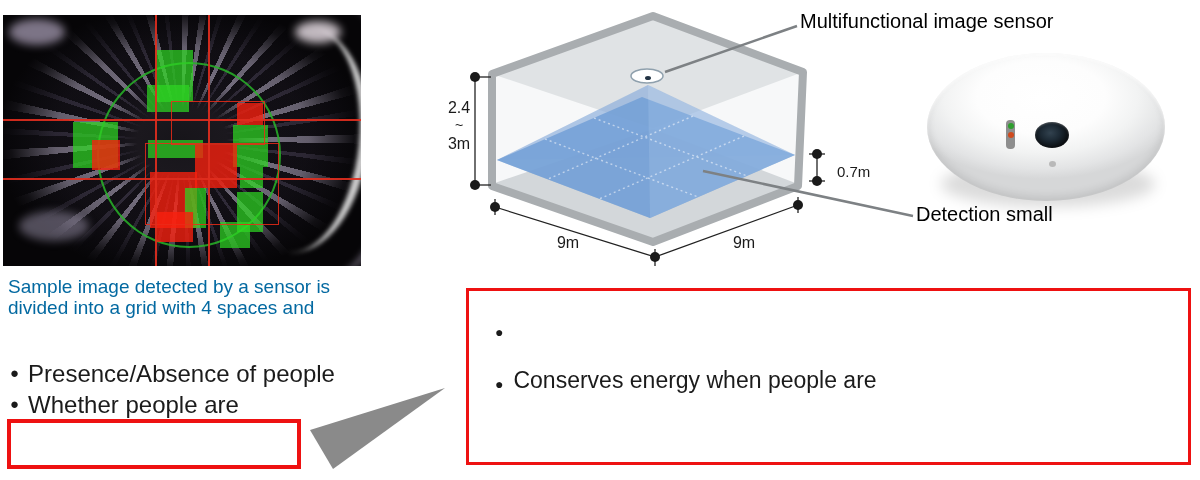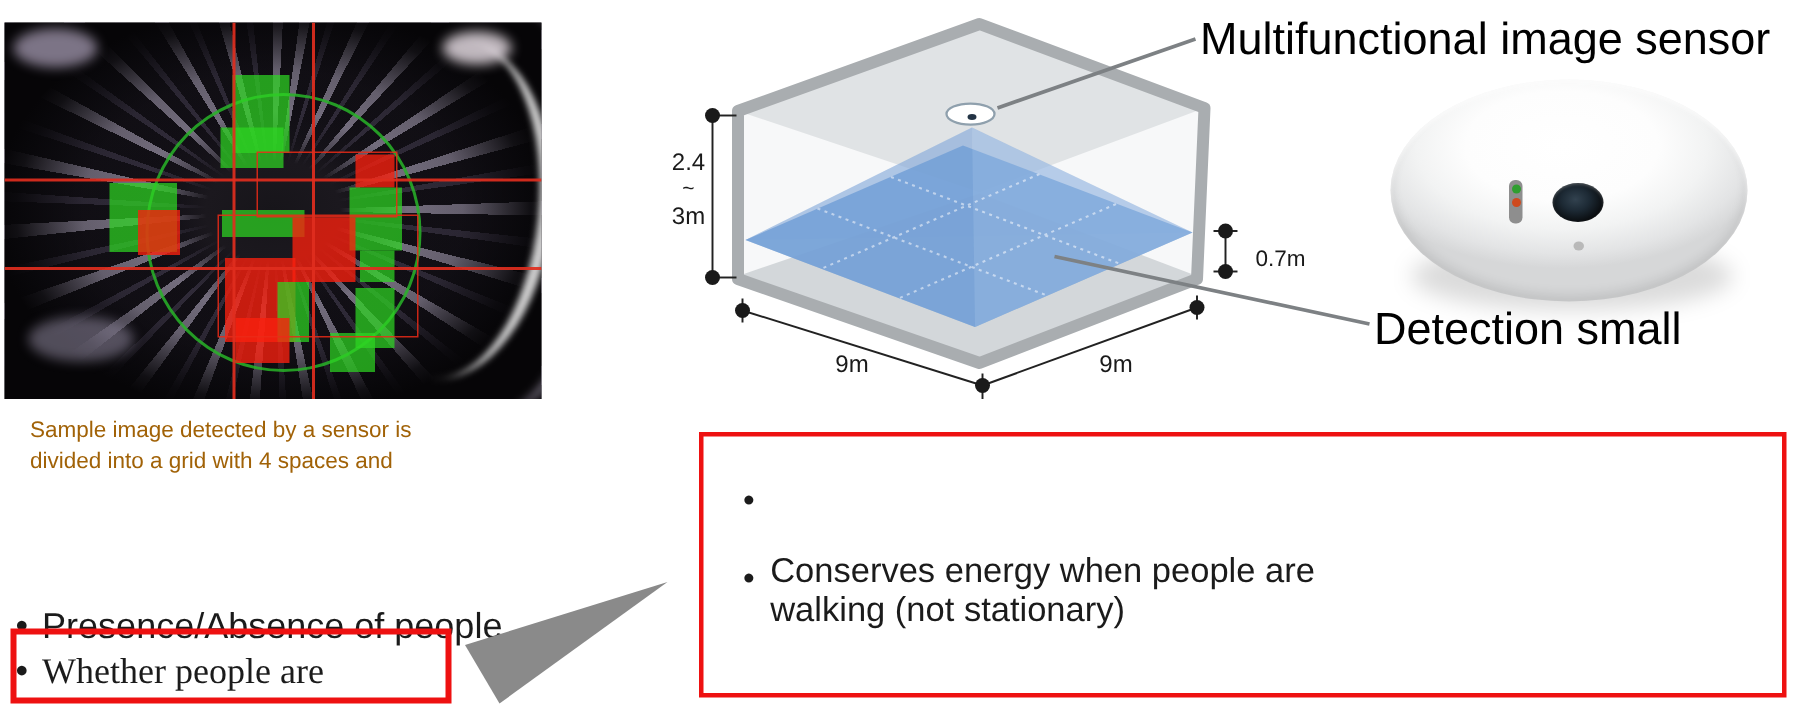"Multifunctional image sensor" .biglabel { font-size: 30px -> 20px }
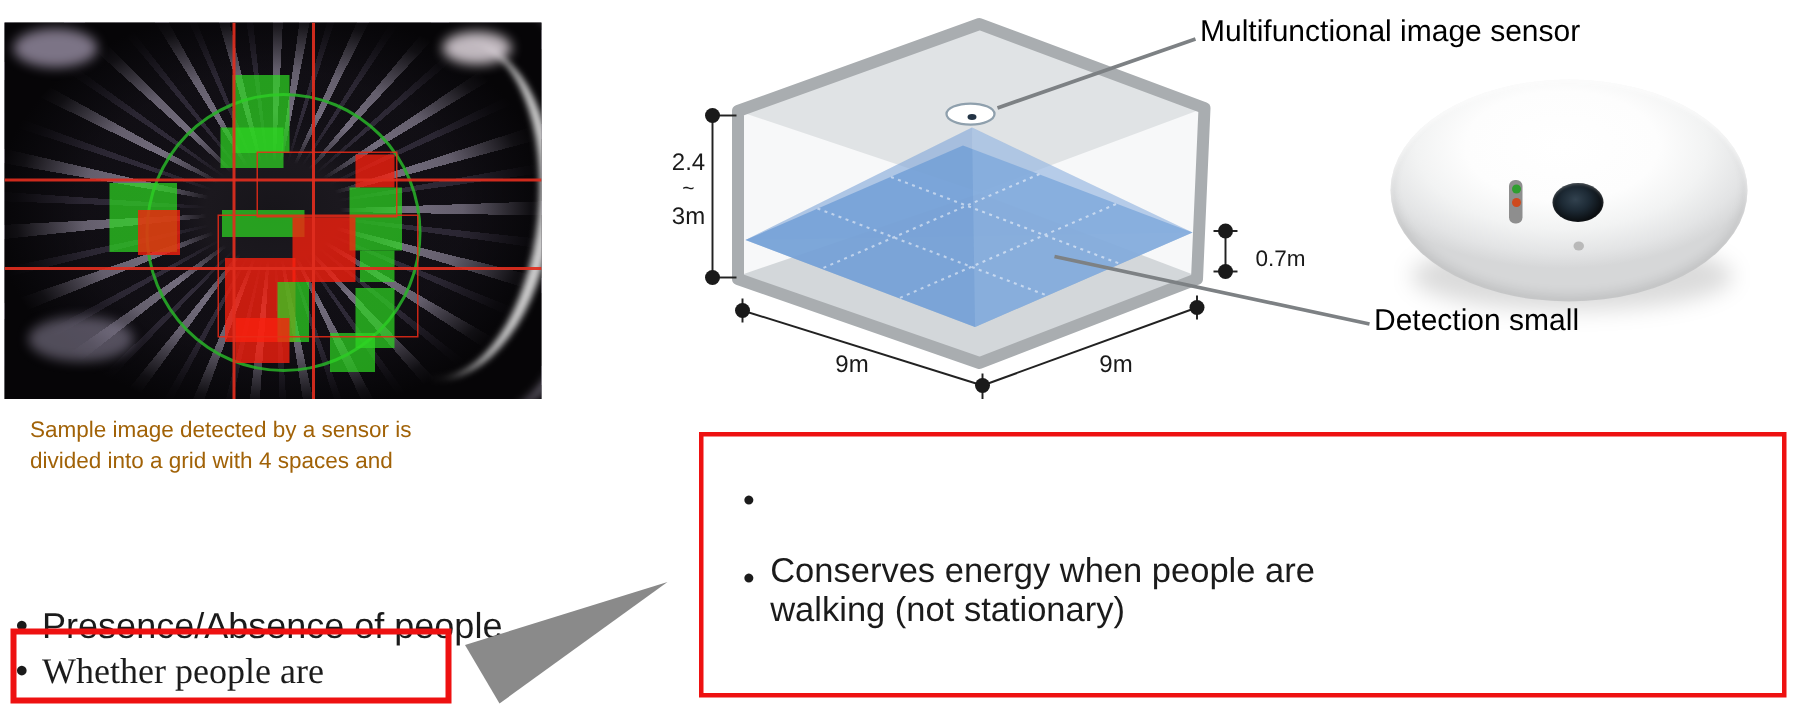"Sample image detected by a" .caption { color: #a16207 -> #0369a1; font-size: 15px -> 19px; margin-left: 12px -> none }
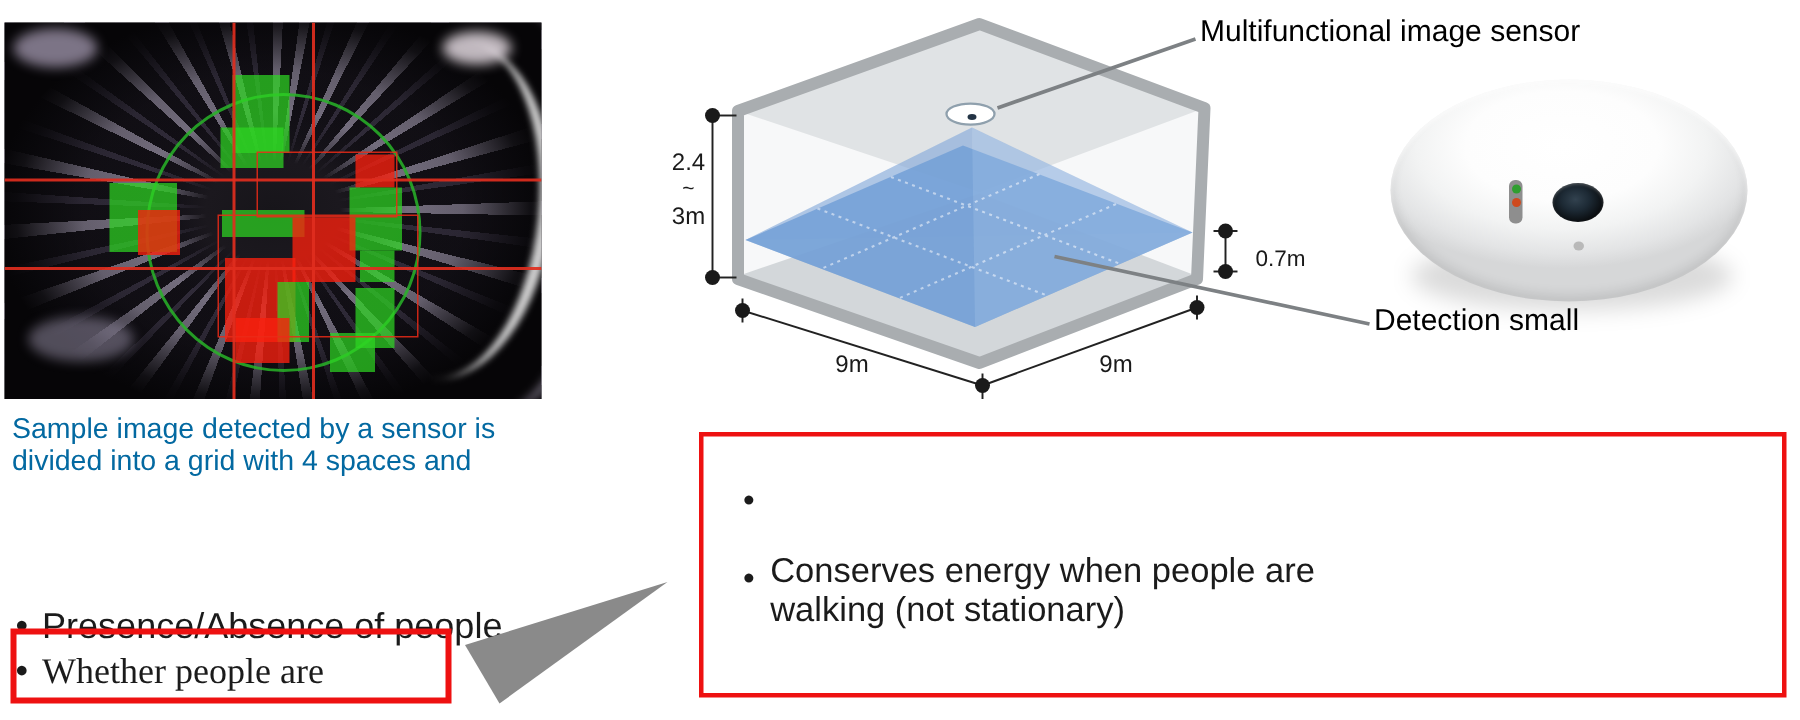"● Presence/Absence of people" .lb { margin-top: 44px -> none }
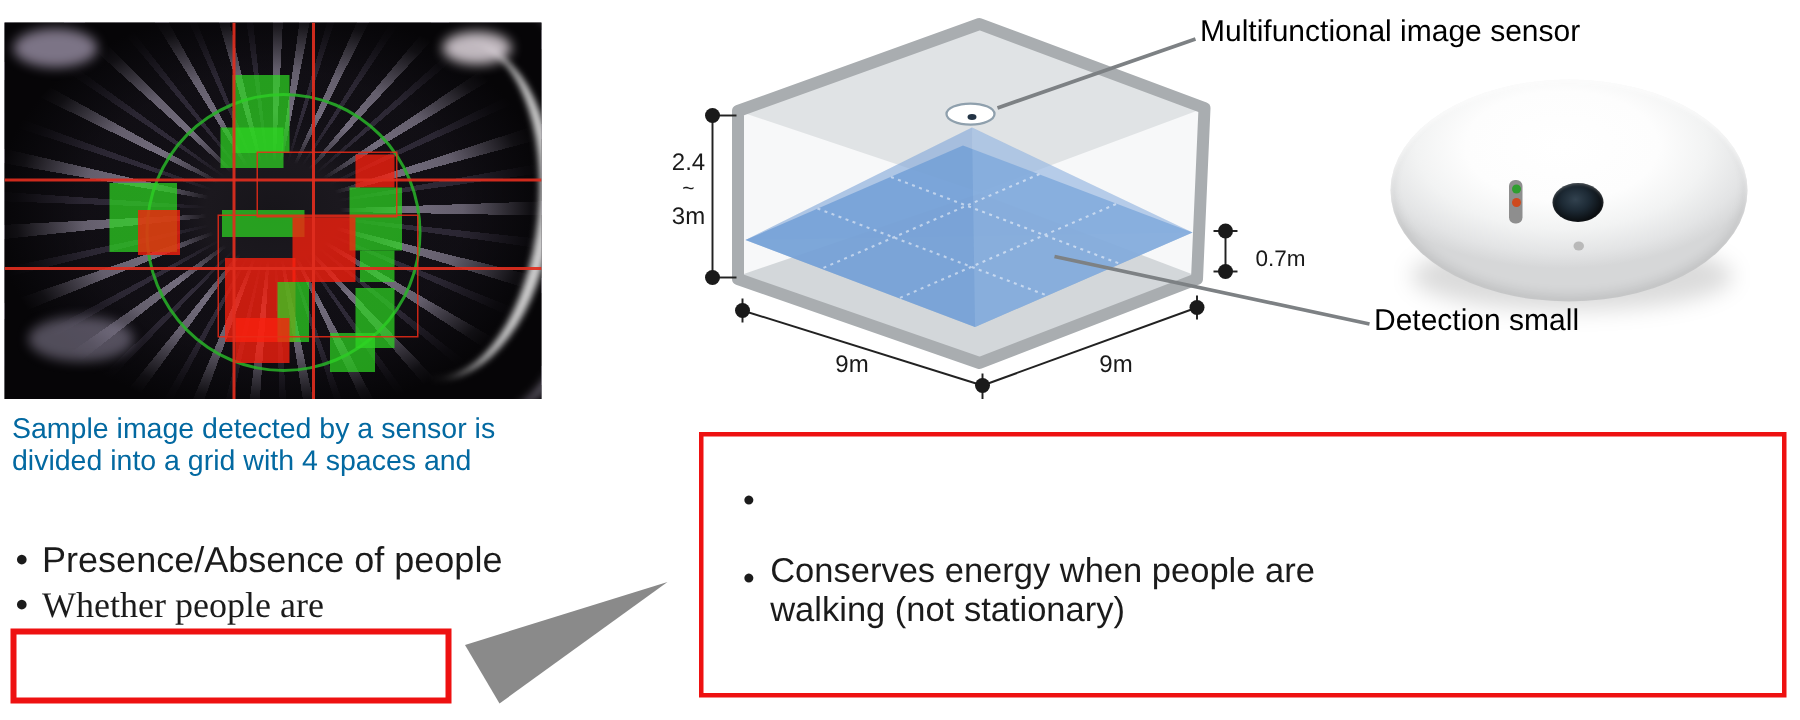"● Whether people are" .lb2 { font-family: Liberation Serif, serif -> none }
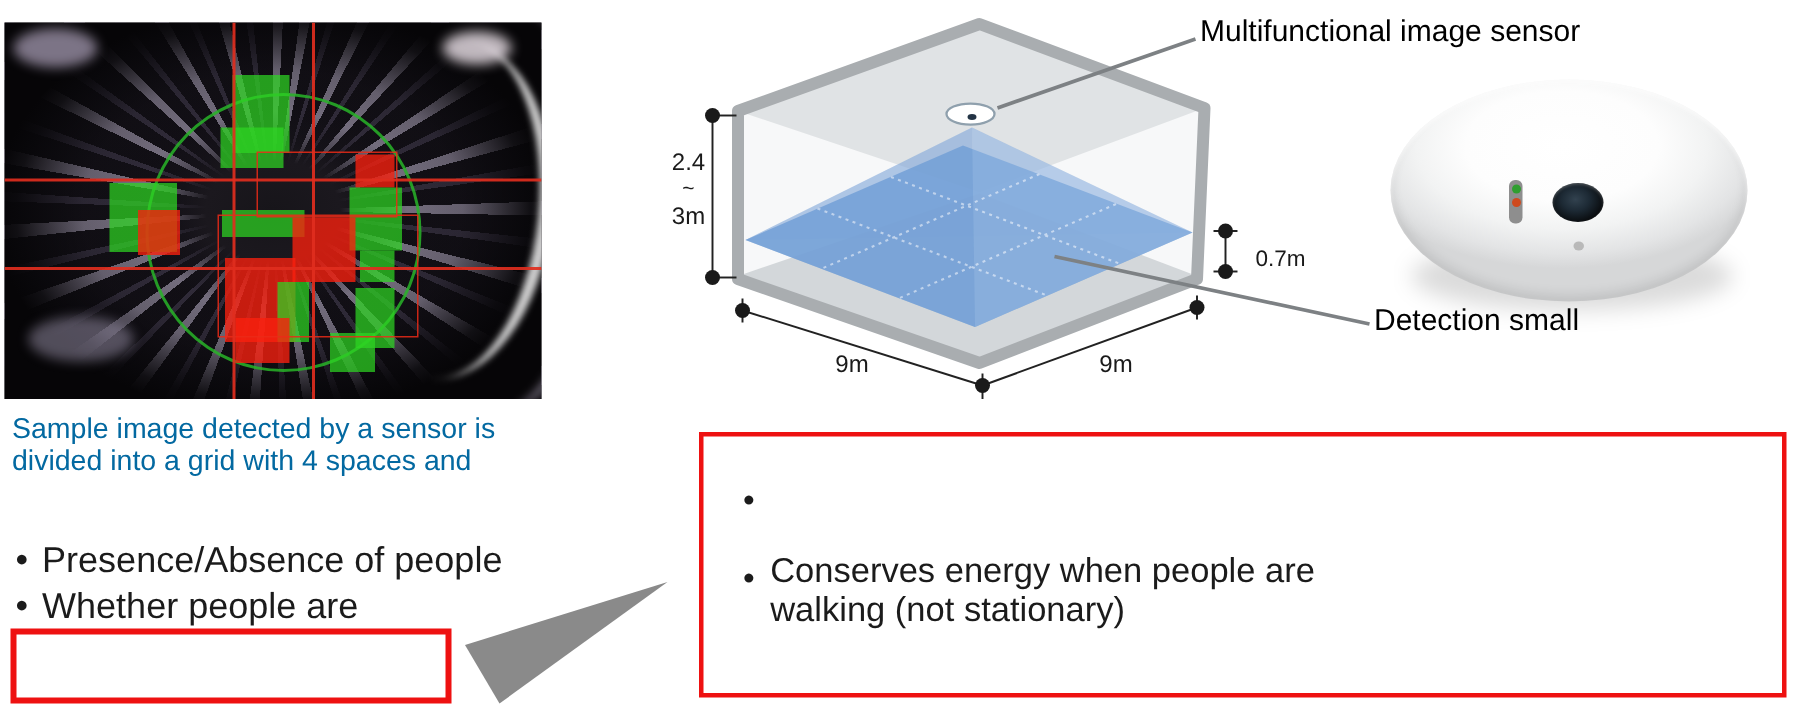"walking (not stationary)" span { html: <span>walking (not stationary)</span> -> none }
